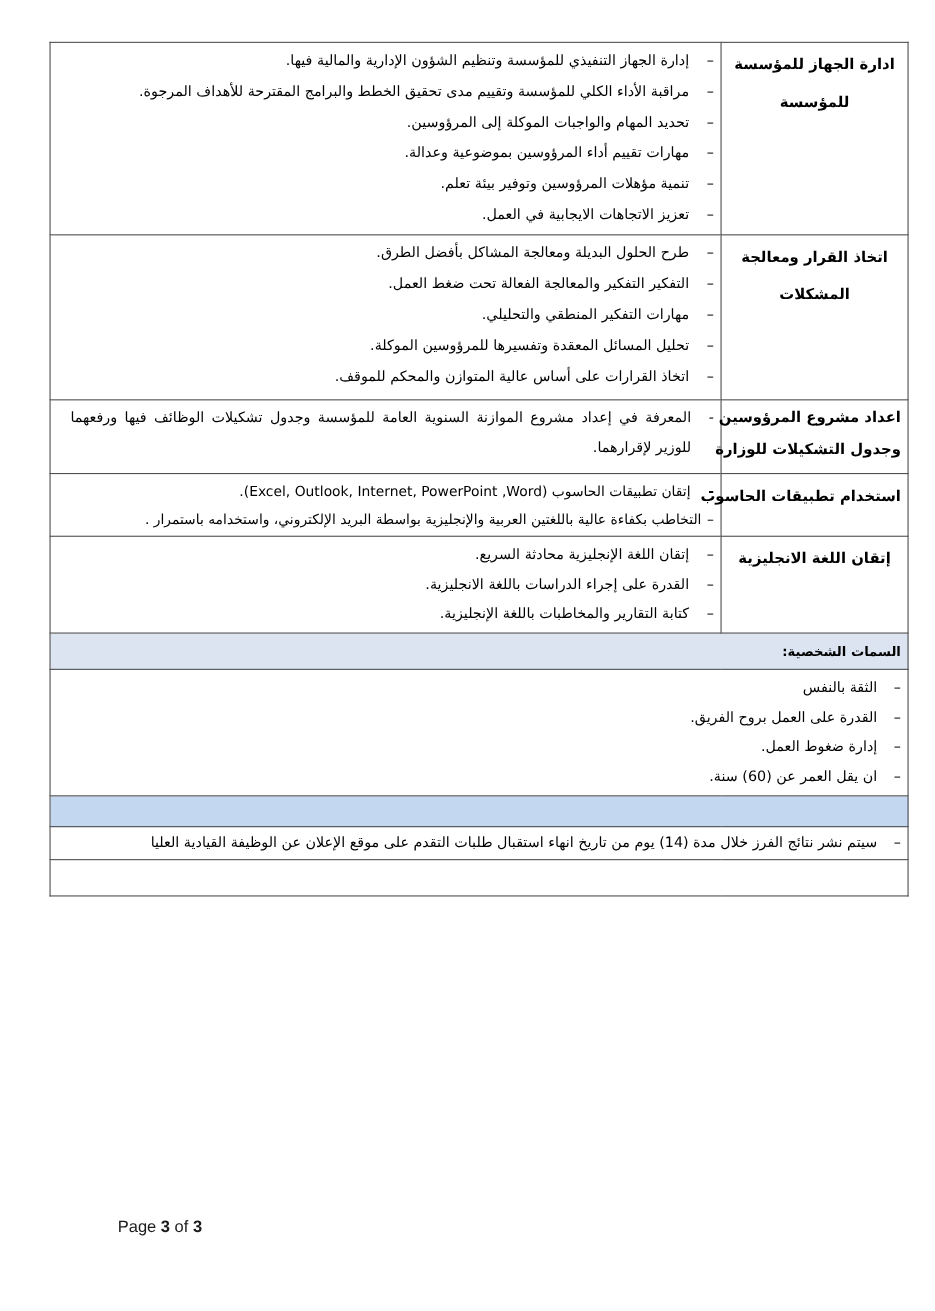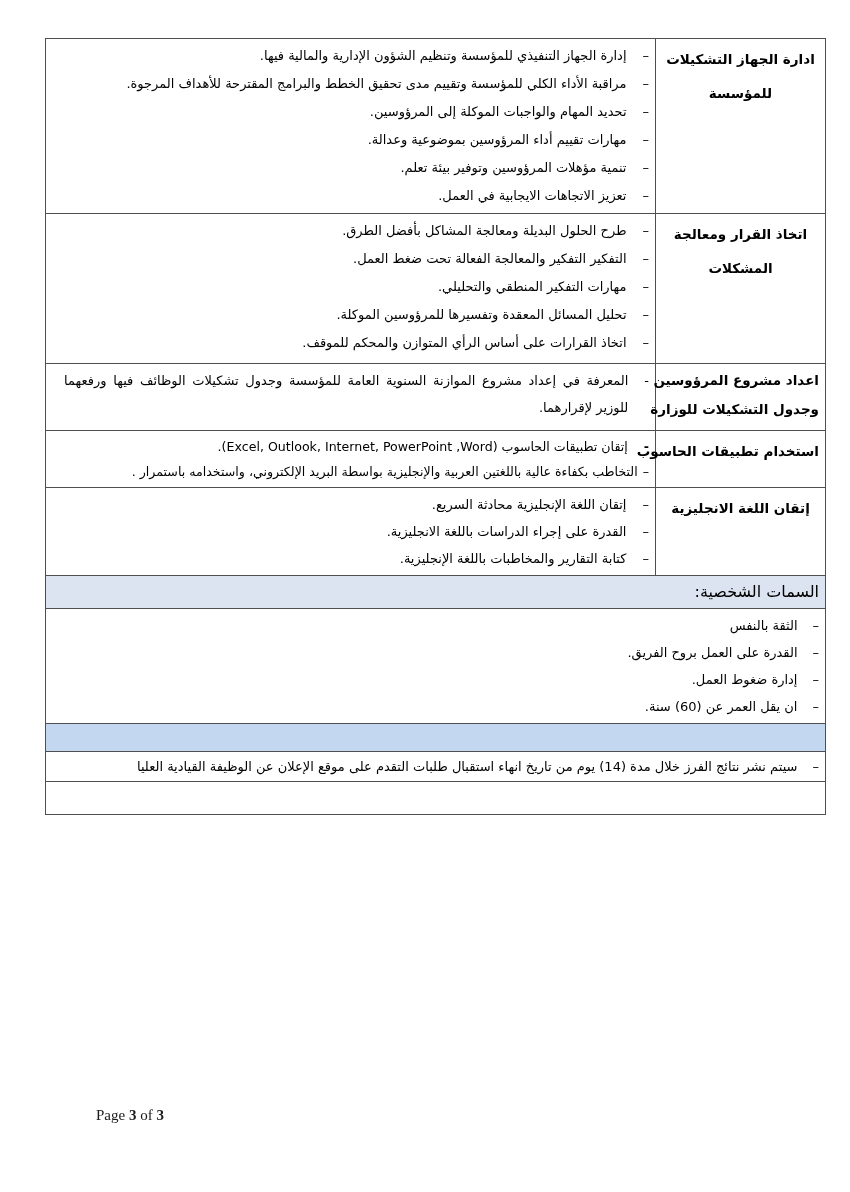"ادارة الجهاز التشكيلات" div.title-line { text: التشكيلات -> للمؤسسة }
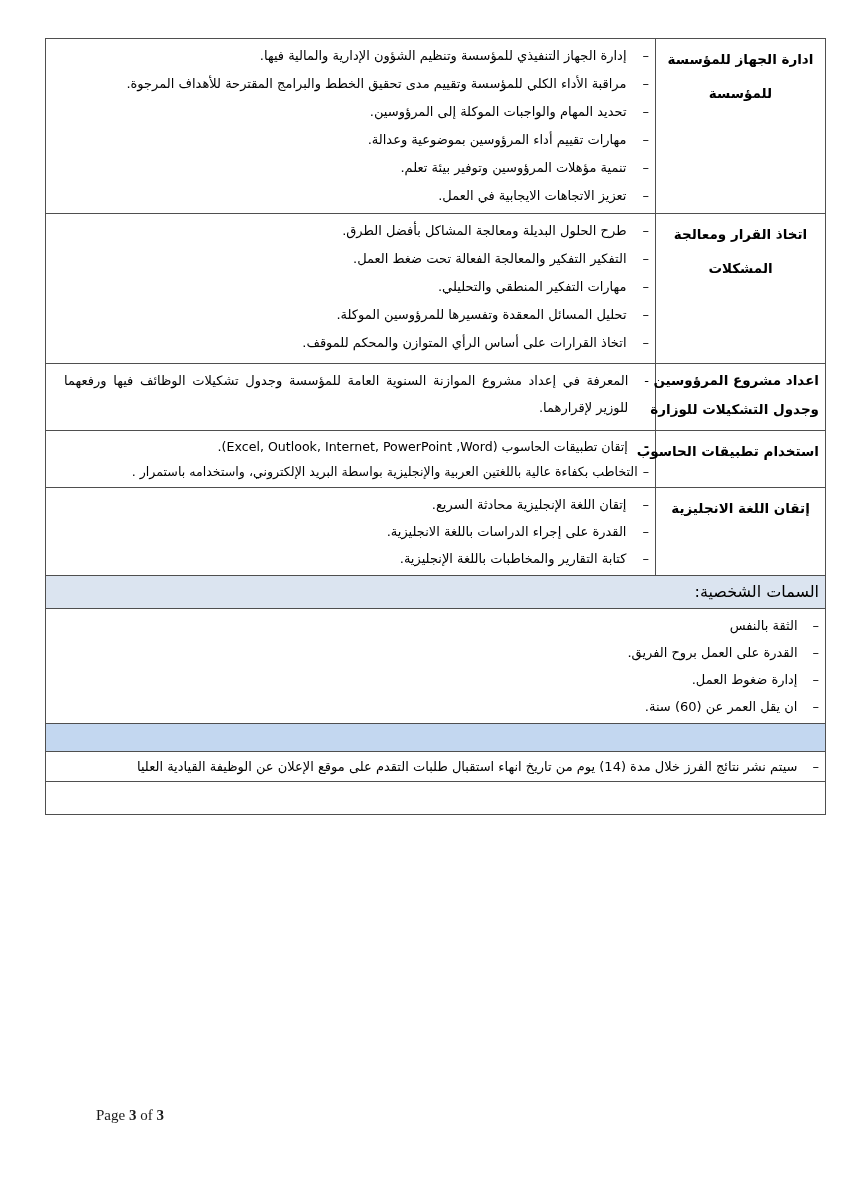"اتخاذ القرارات على أساس الرأي" span.txt { text: الرأي -> عالية }
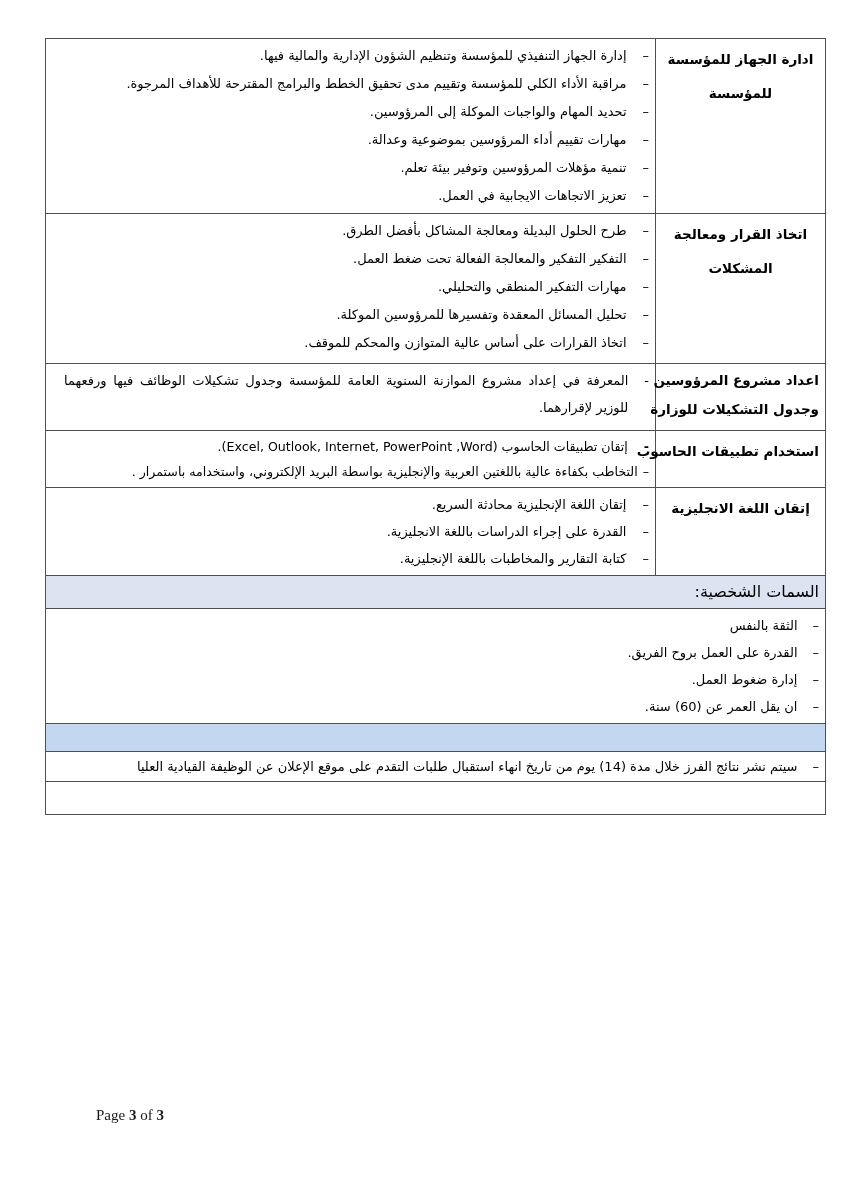"السمات الشخصية:" .traits-header-cell { font-size: 16px -> 12px; font-weight: normal -> bold }
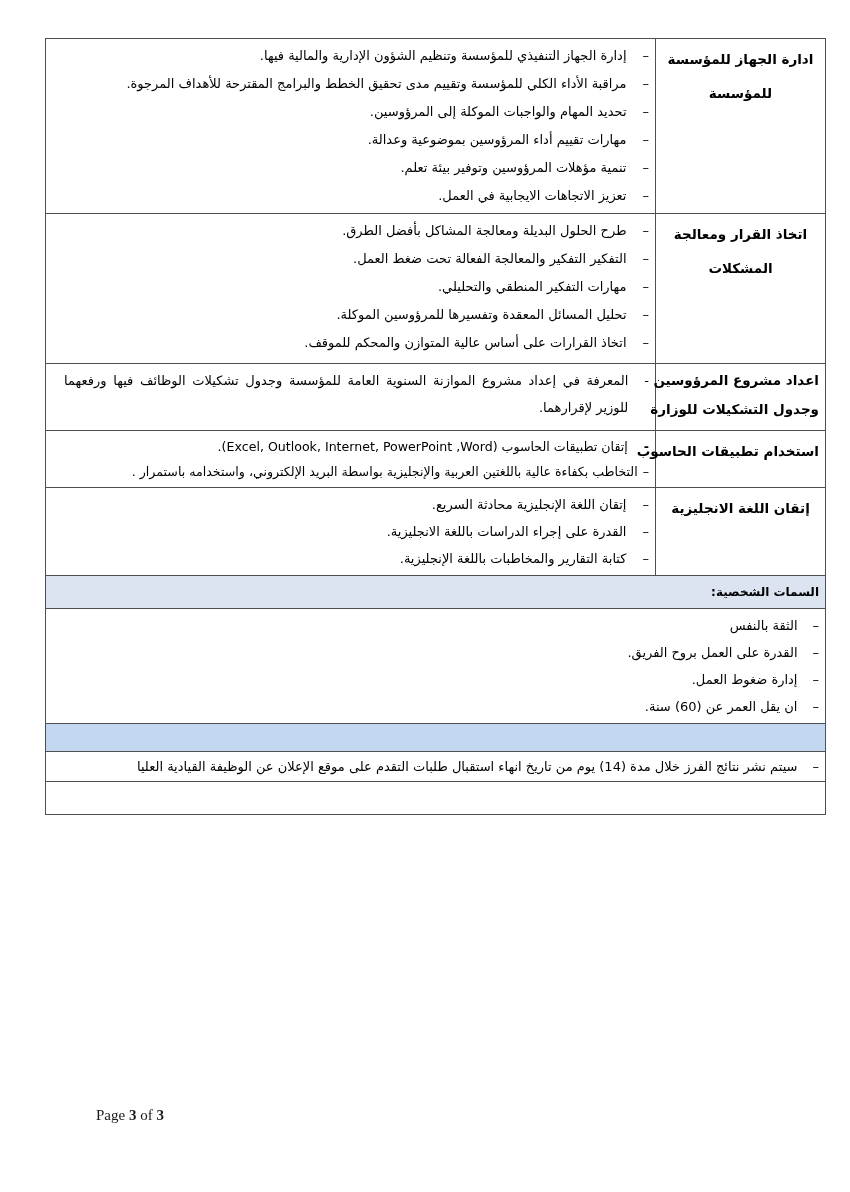"Page 3 of 3" .footer { font-family: Liberation Serif, serif -> Liberation Sans, sans-serif; left: 96px -> 107px }
